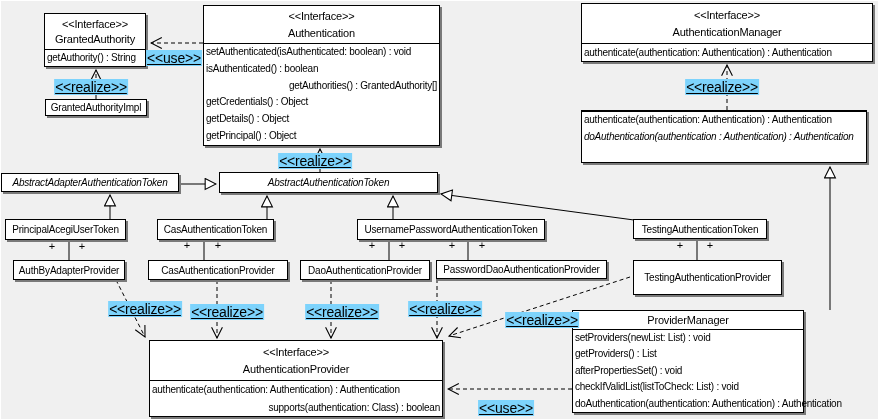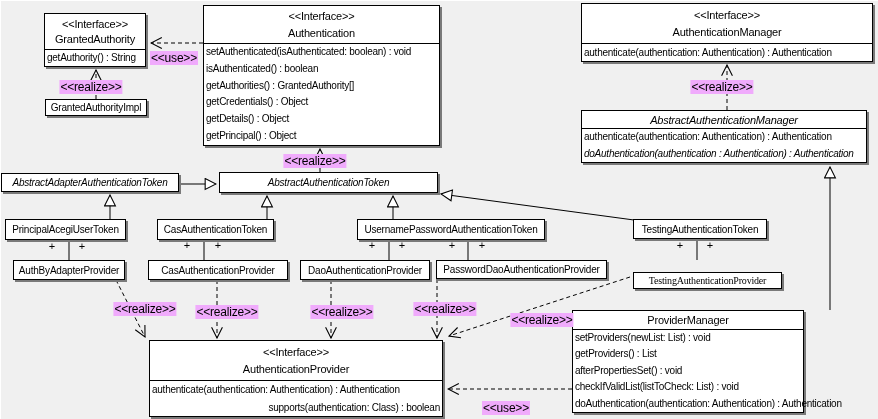"<<use>>" .edge-label { background: #f0abfc -> #7dd3fc; font-size: 12px -> 14px; text-decoration: none -> underline }
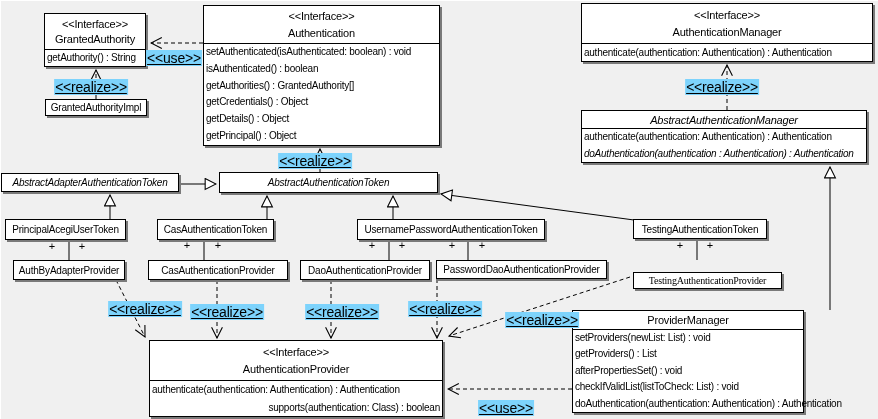"getAuthorities() : GrantedAuthority[]" div.m { text-align: none -> right }
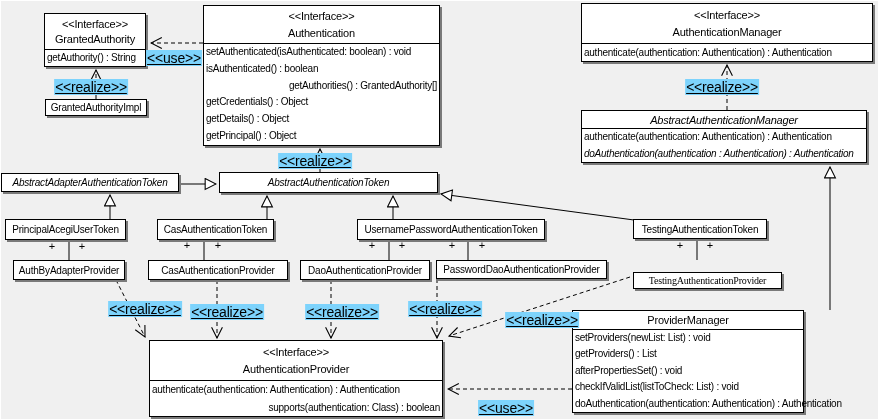"AbstractAuthenticationManager" div.hdr { html: <div> <div>AbstractAuthenticationManager</div> </div> -> none }
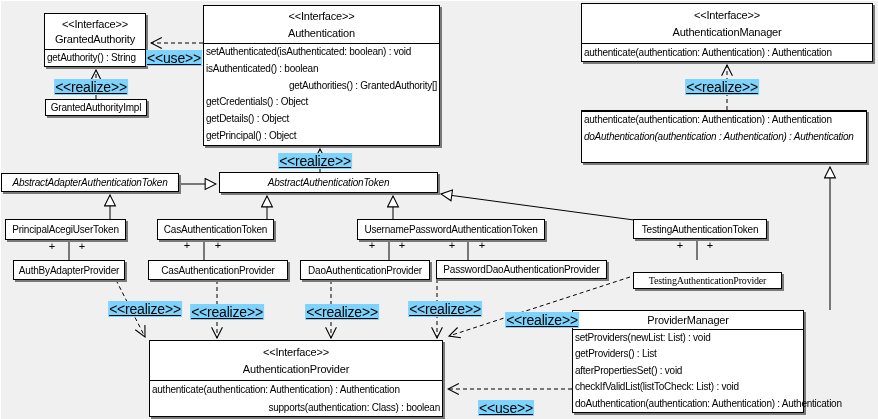"TestingAuthenticationProvider" div.cls { font-family: Liberation Serif, serif -> none; height: 17px -> 35px; top: 272px -> 260px }
